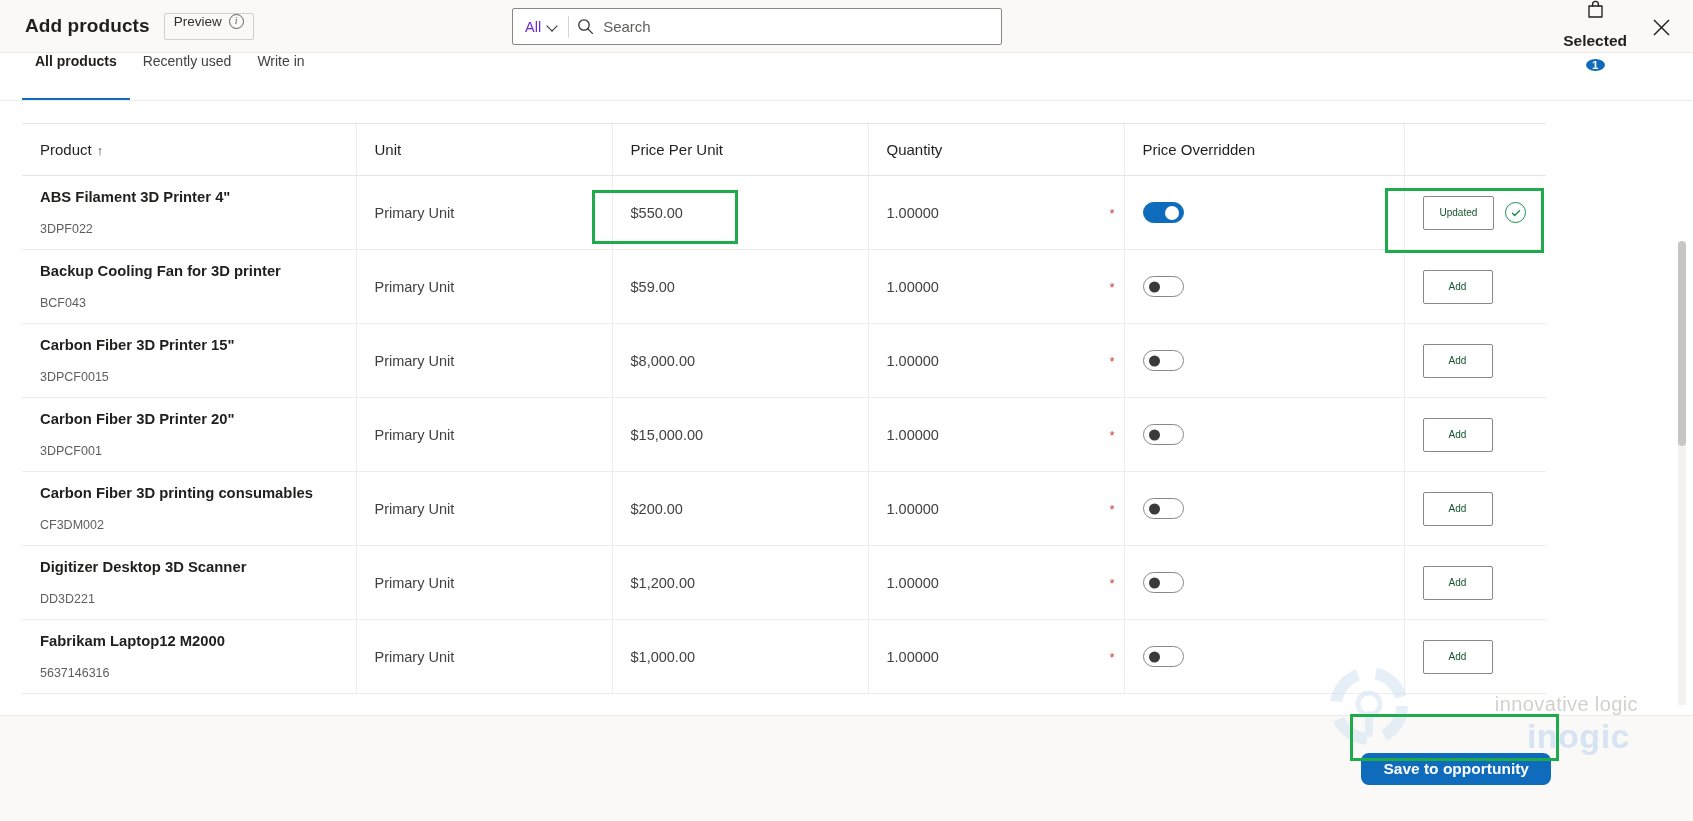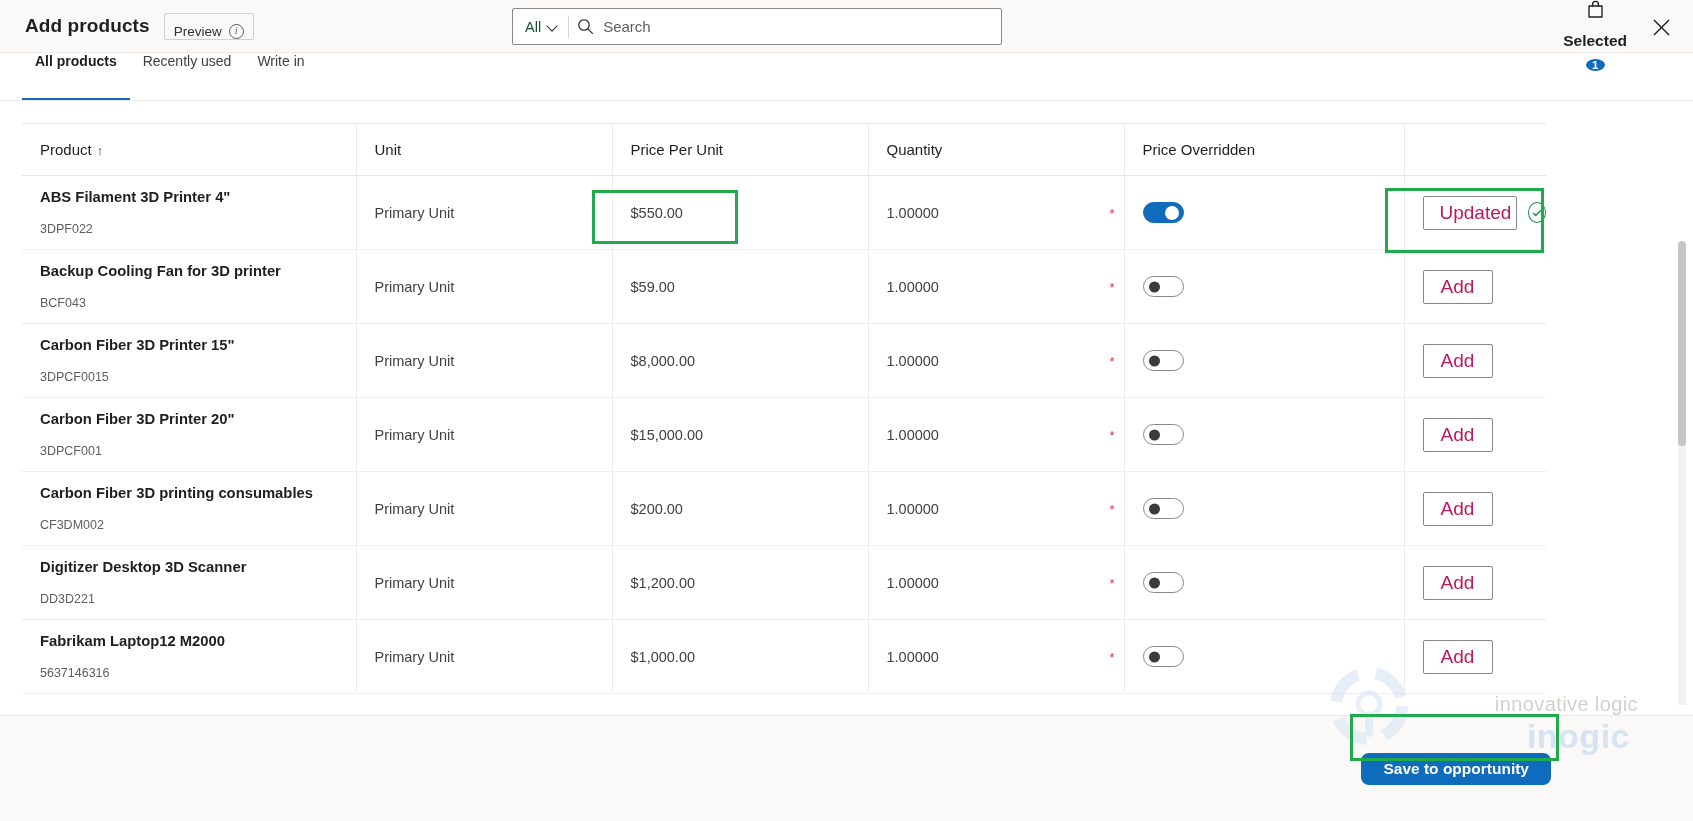"Preview" .preview-chip { align-items: flex-end -> flex-start }
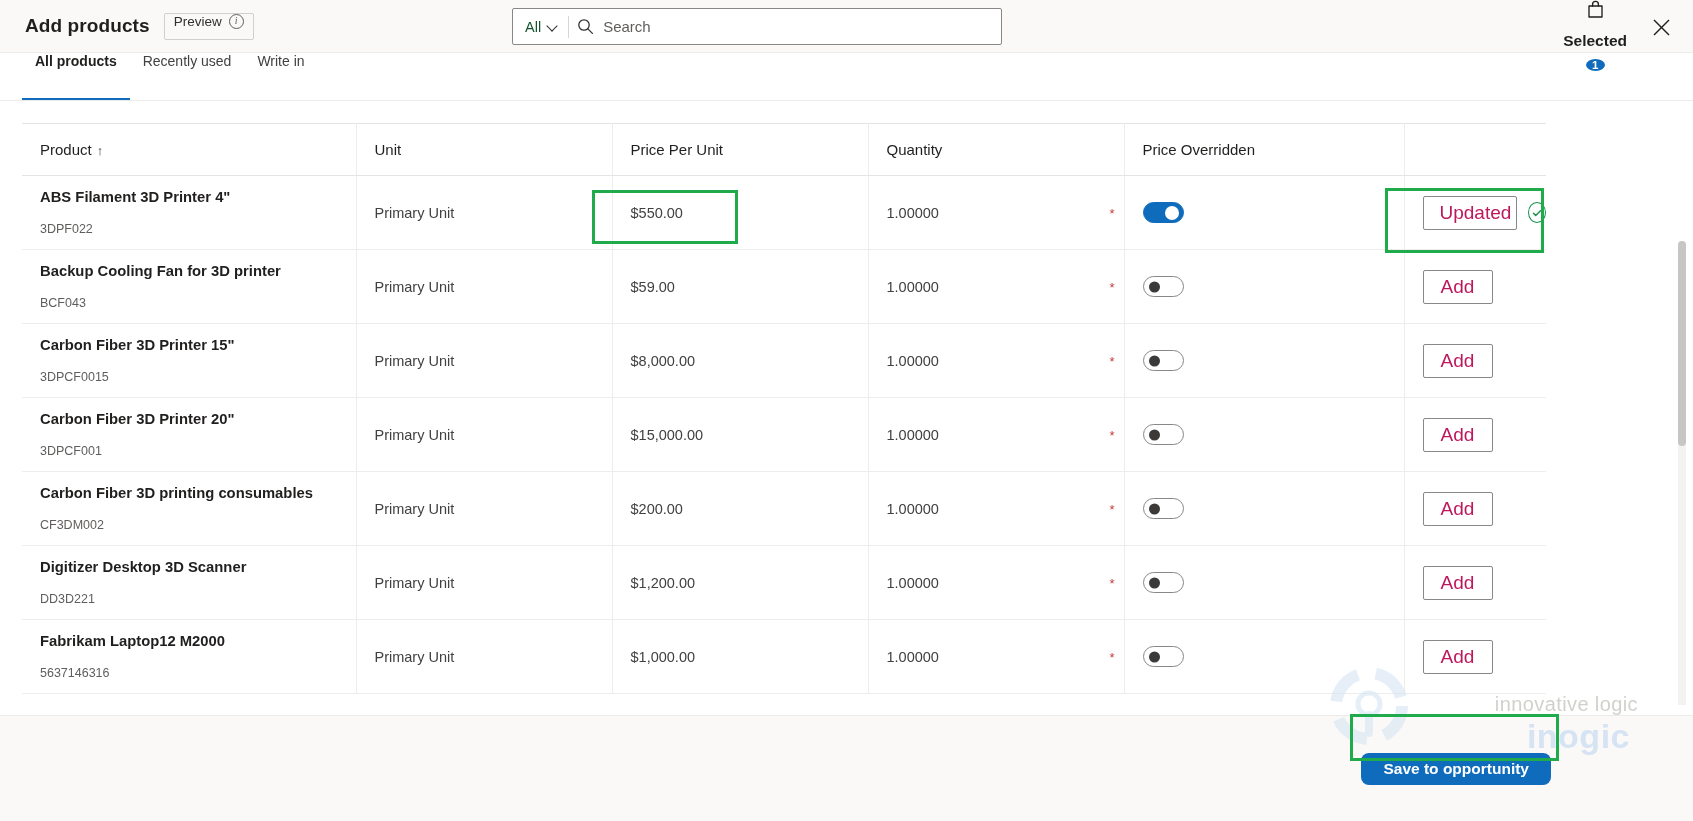"All" .scope { color: #14532d -> #6d28d9 }
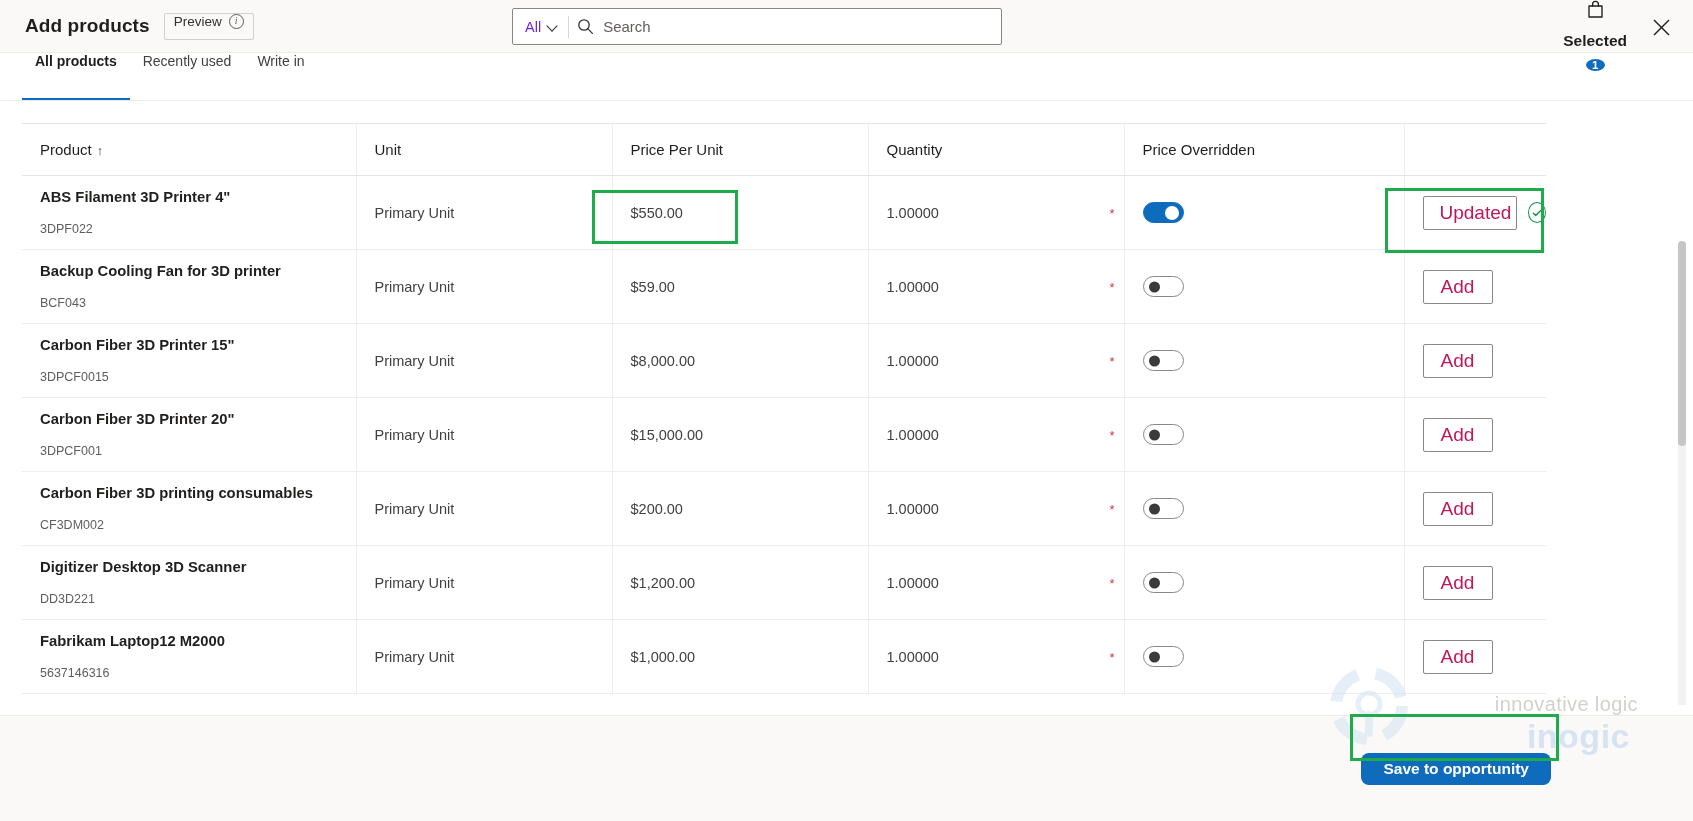"Updated" .addbtn { color: #be185d -> #14532d; font-size: 19px -> 10px }
